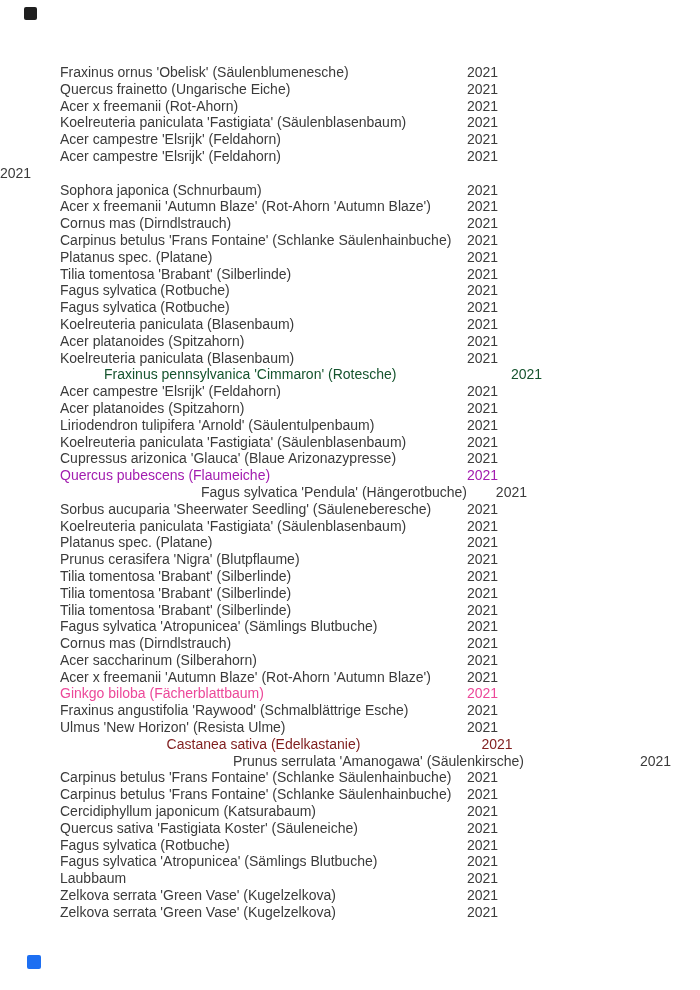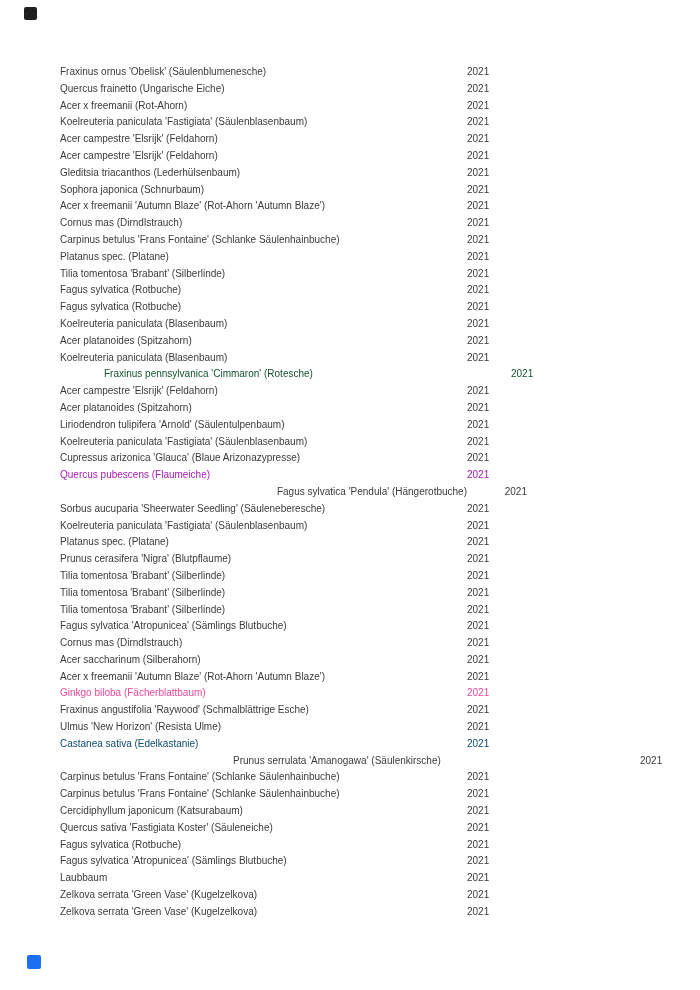"Fraxinus ornus 'Obelisk'" .tree-row { font-size: 10px -> 14px }
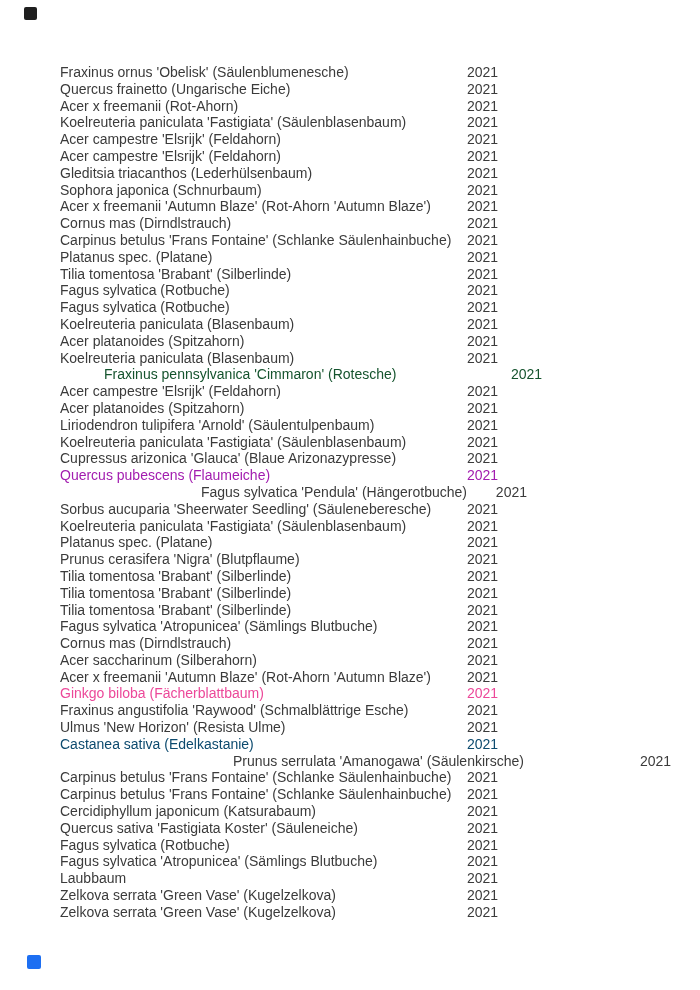"Gleditsia triacanthos (Lederhülsenbaum)" span.tree-name { html: <span>Gleditsia triacanthos (Lederhülsenbaum)</span> -> none }
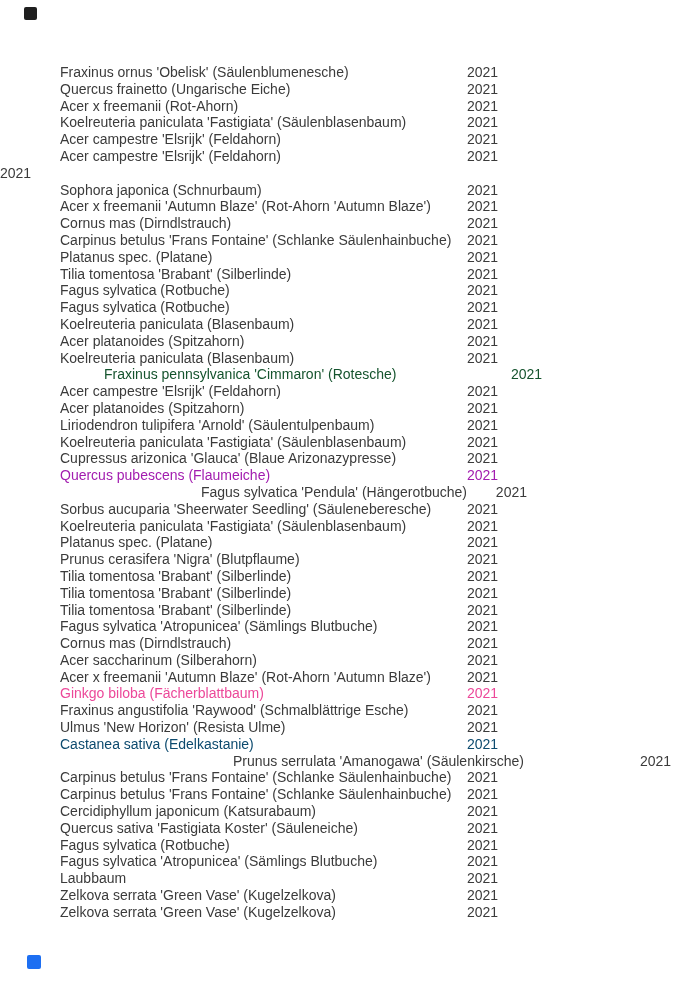"Castanea sativa (Edelkastanie)" div.tree-row { color: #0c4a6e -> #7f1d1d; text-align: none -> center }
